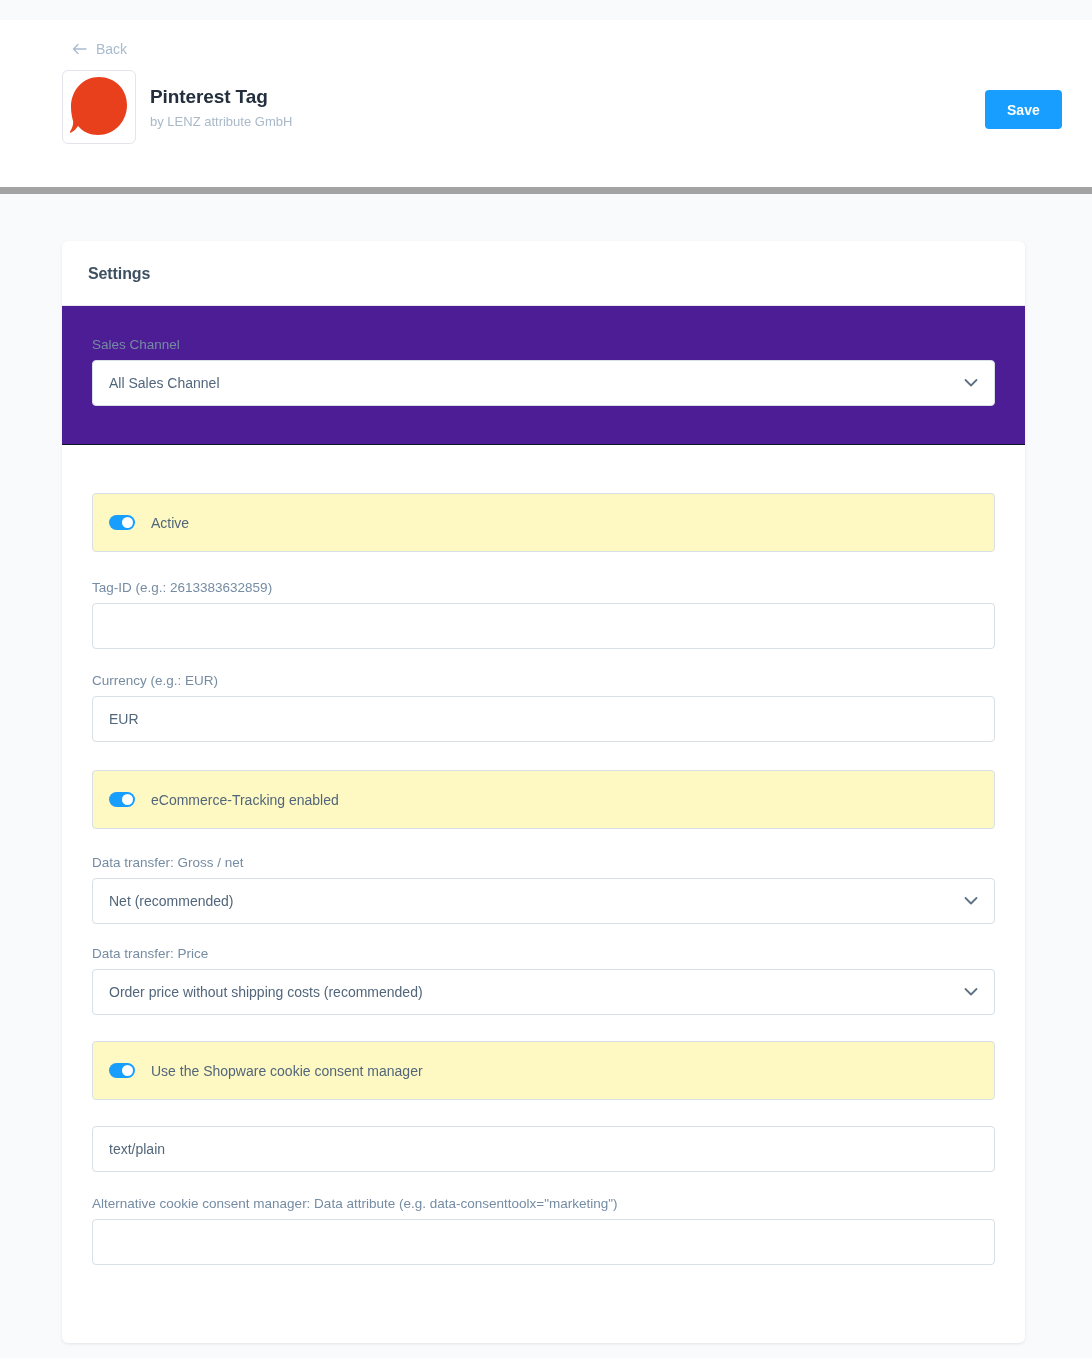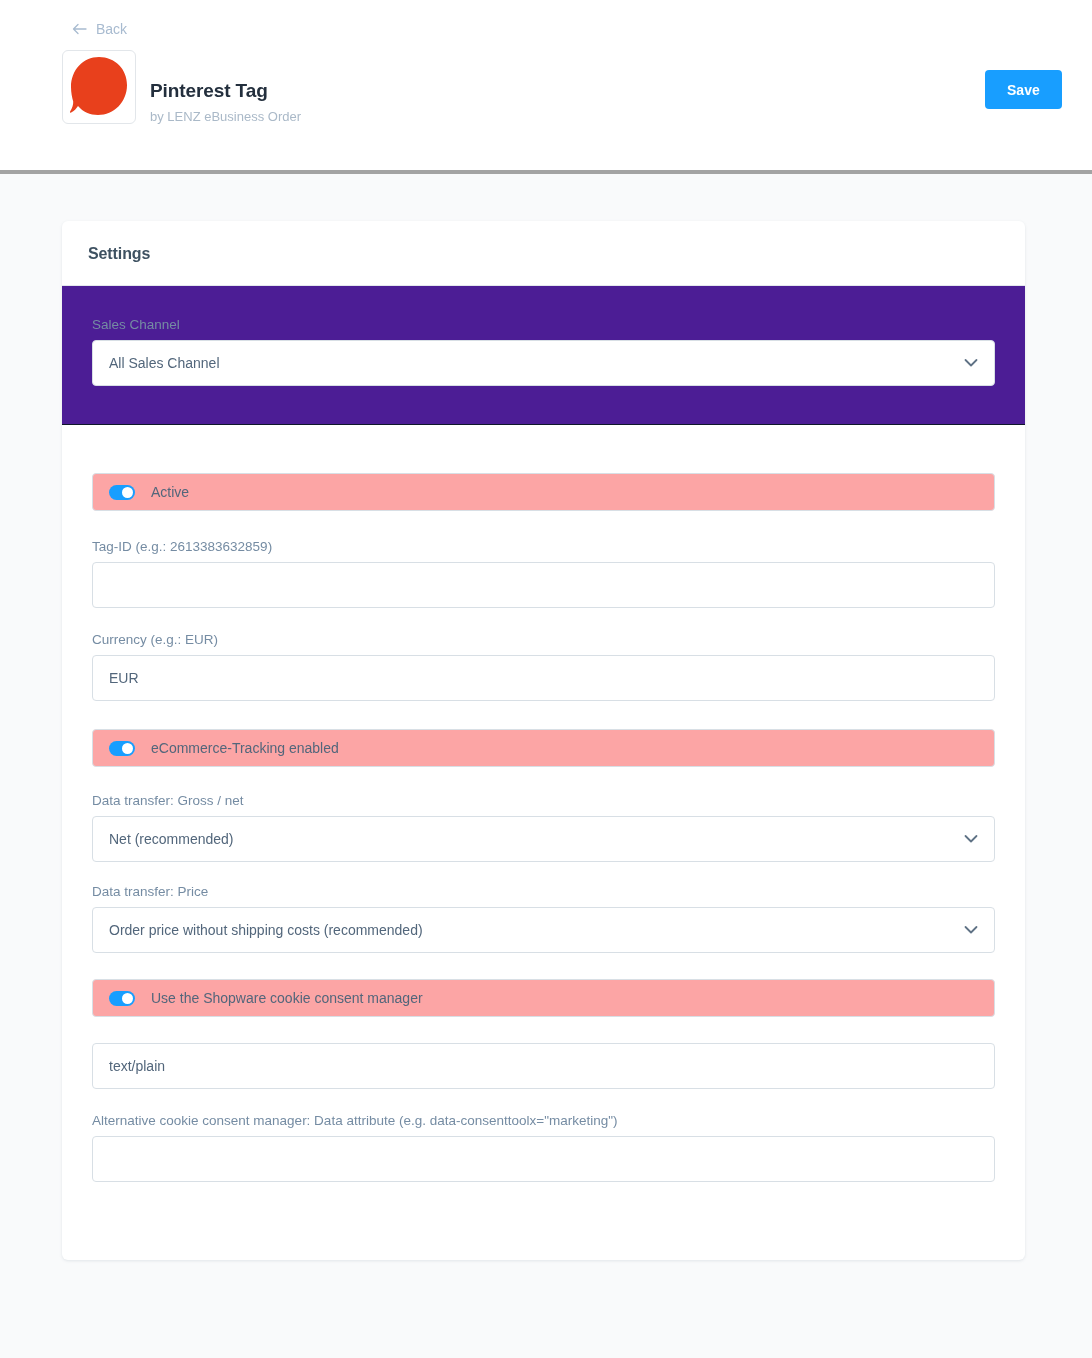"Back" .app-header { border-bottom: 4px solid #a3a3a3 -> 7px solid #a3a3a3; margin-top: none -> 20px }
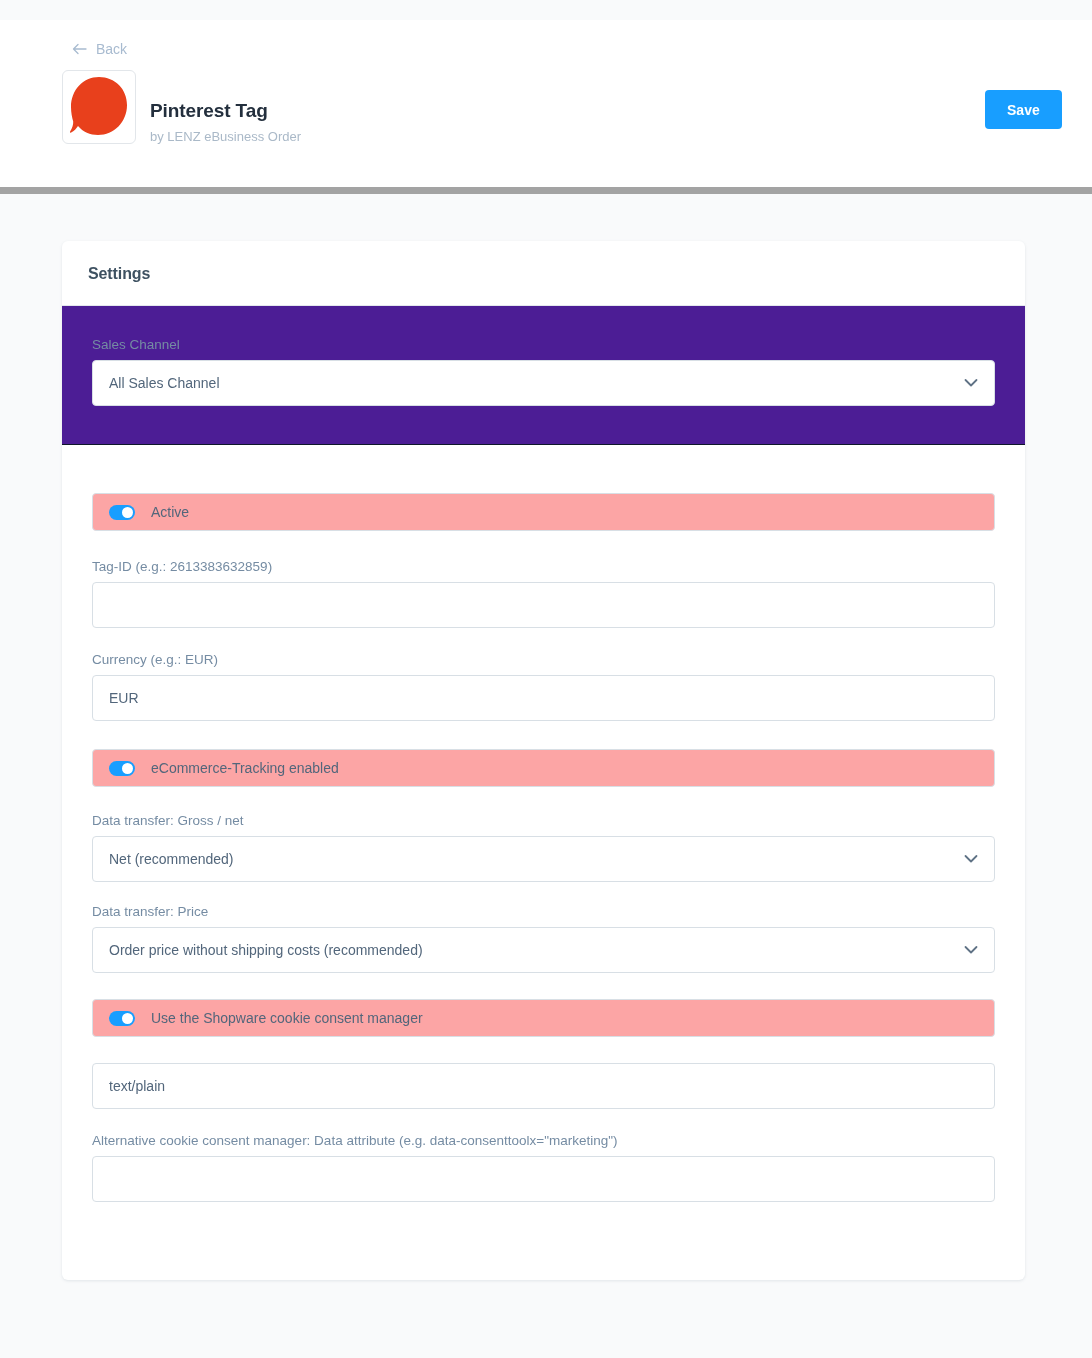"Pinterest Tag" .header-main { align-items: flex-end -> center }
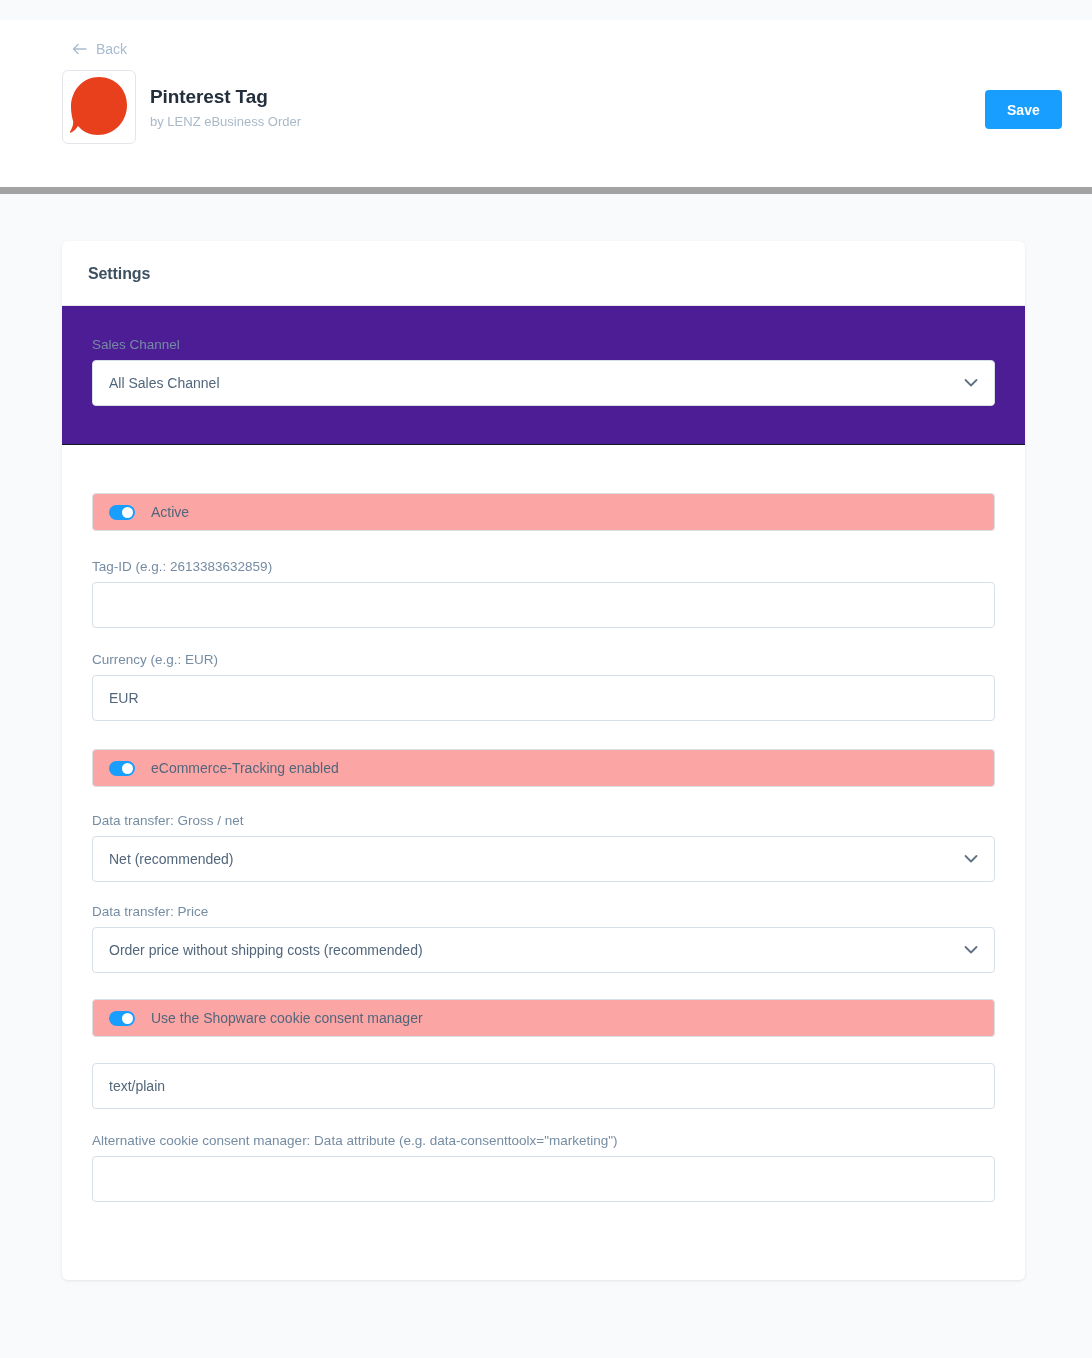"by LENZ eBusiness Order" div.app-subtitle { text: eBusiness Order -> attribute GmbH }
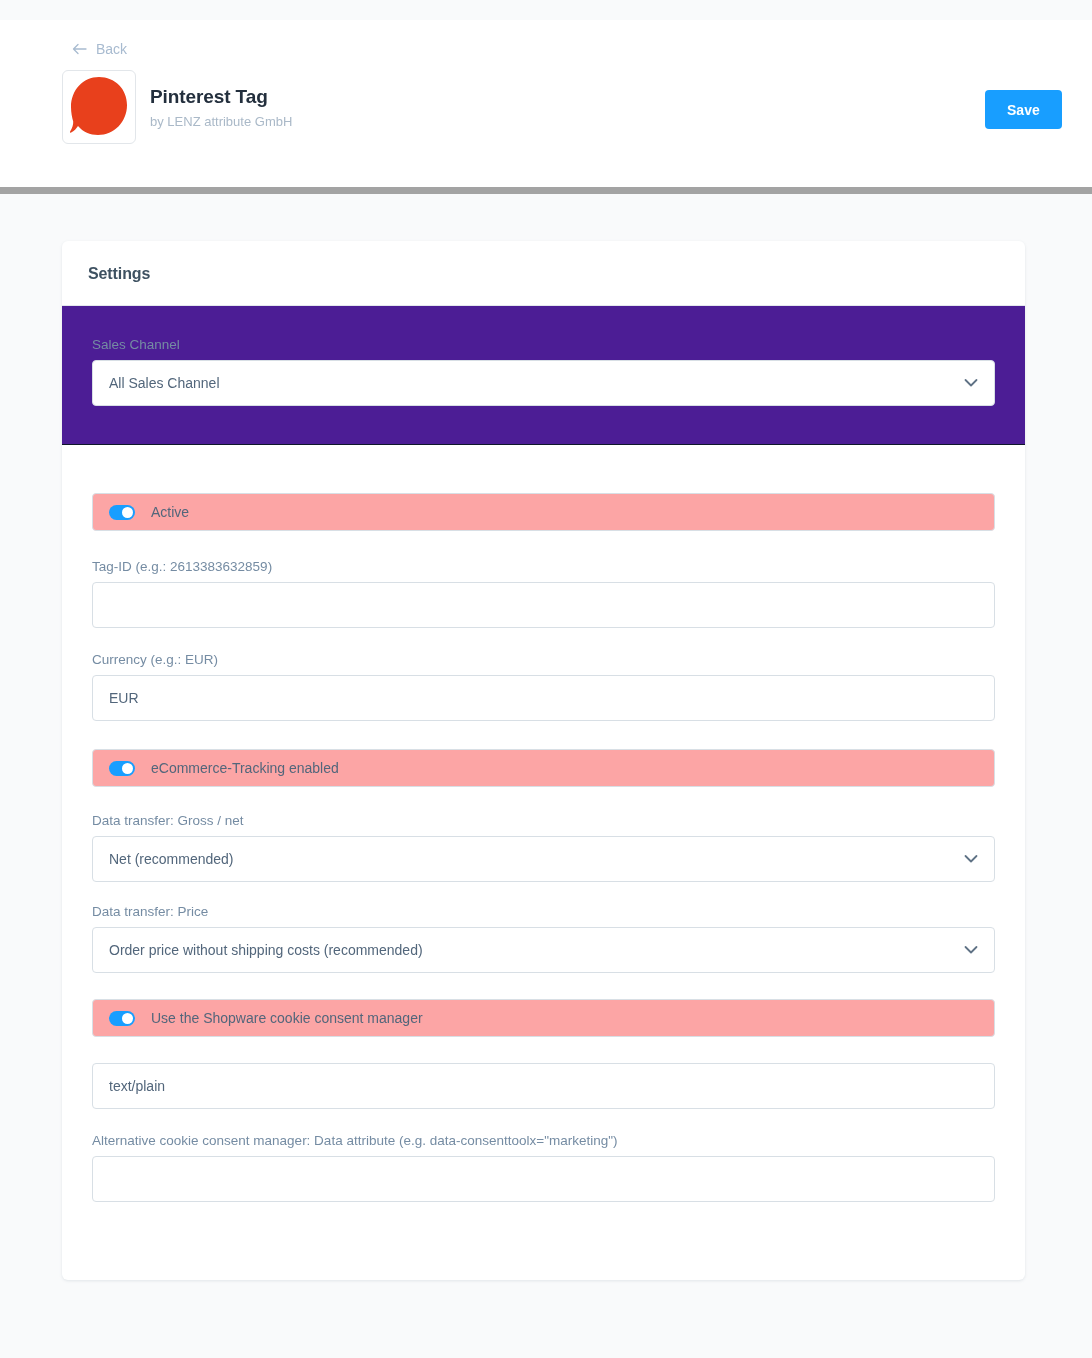"Active" .toggle-row { background: #fca5a5 -> #fef9c3; height: 38px -> 59px }
